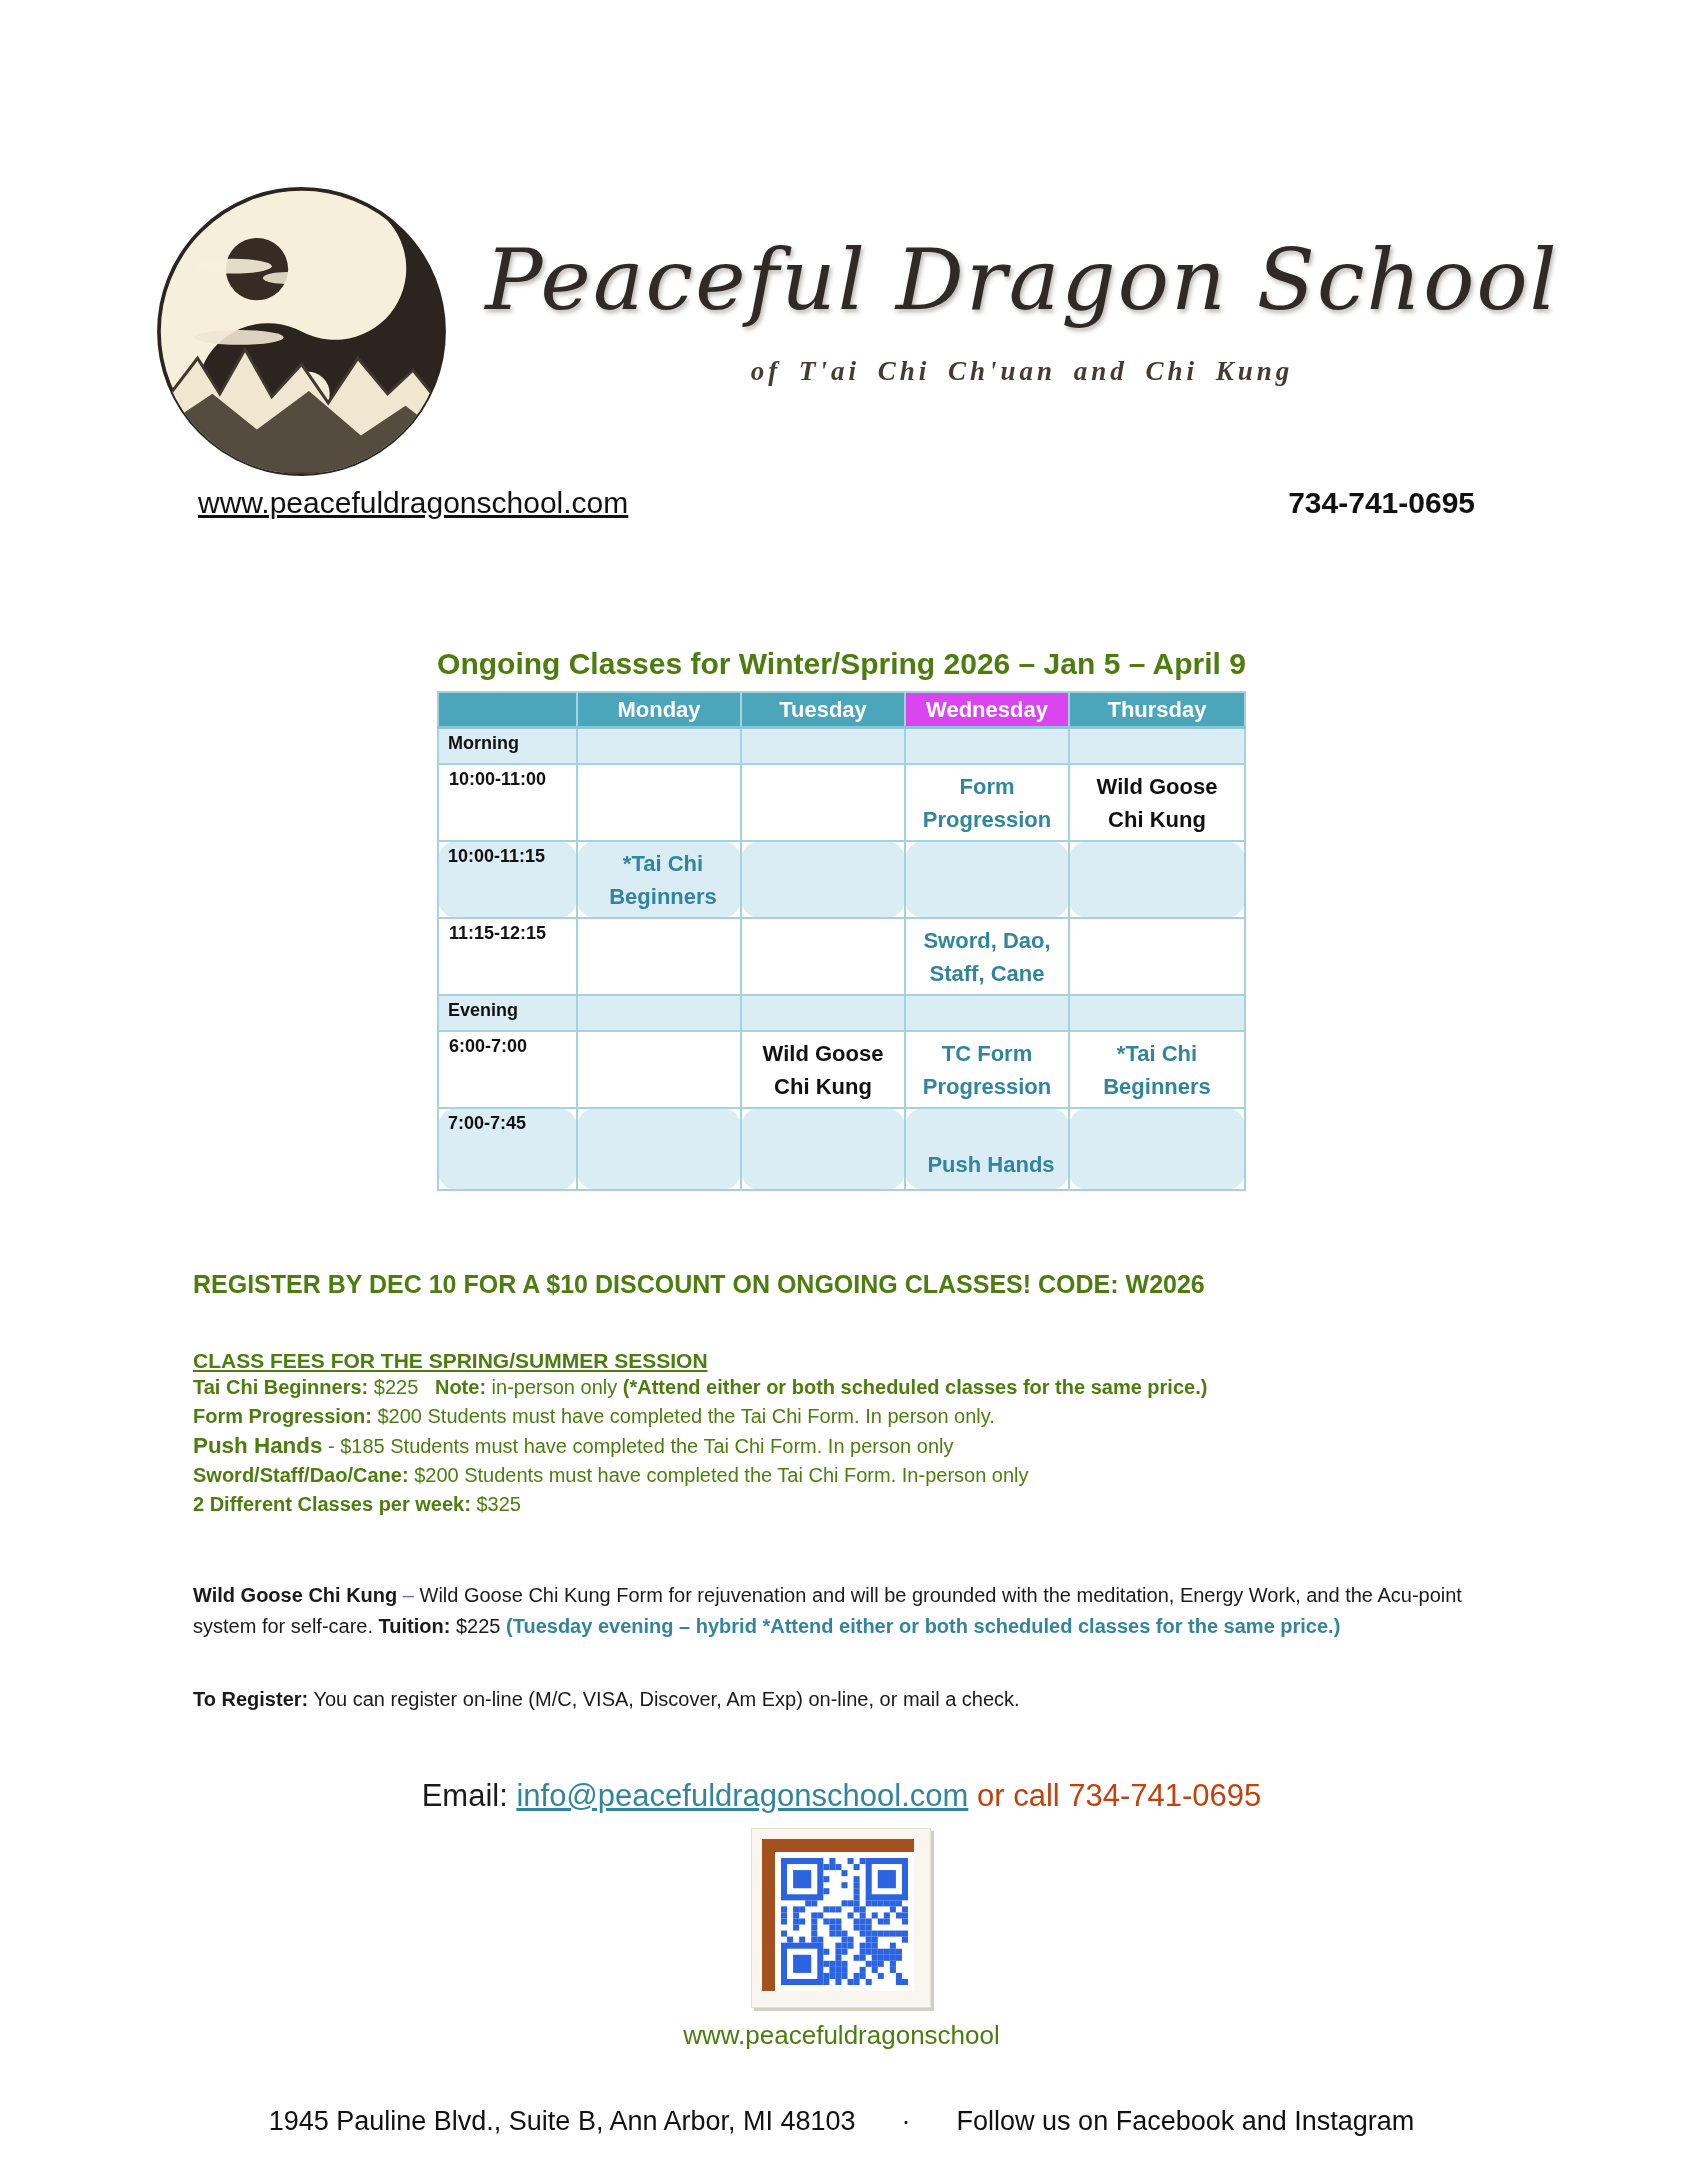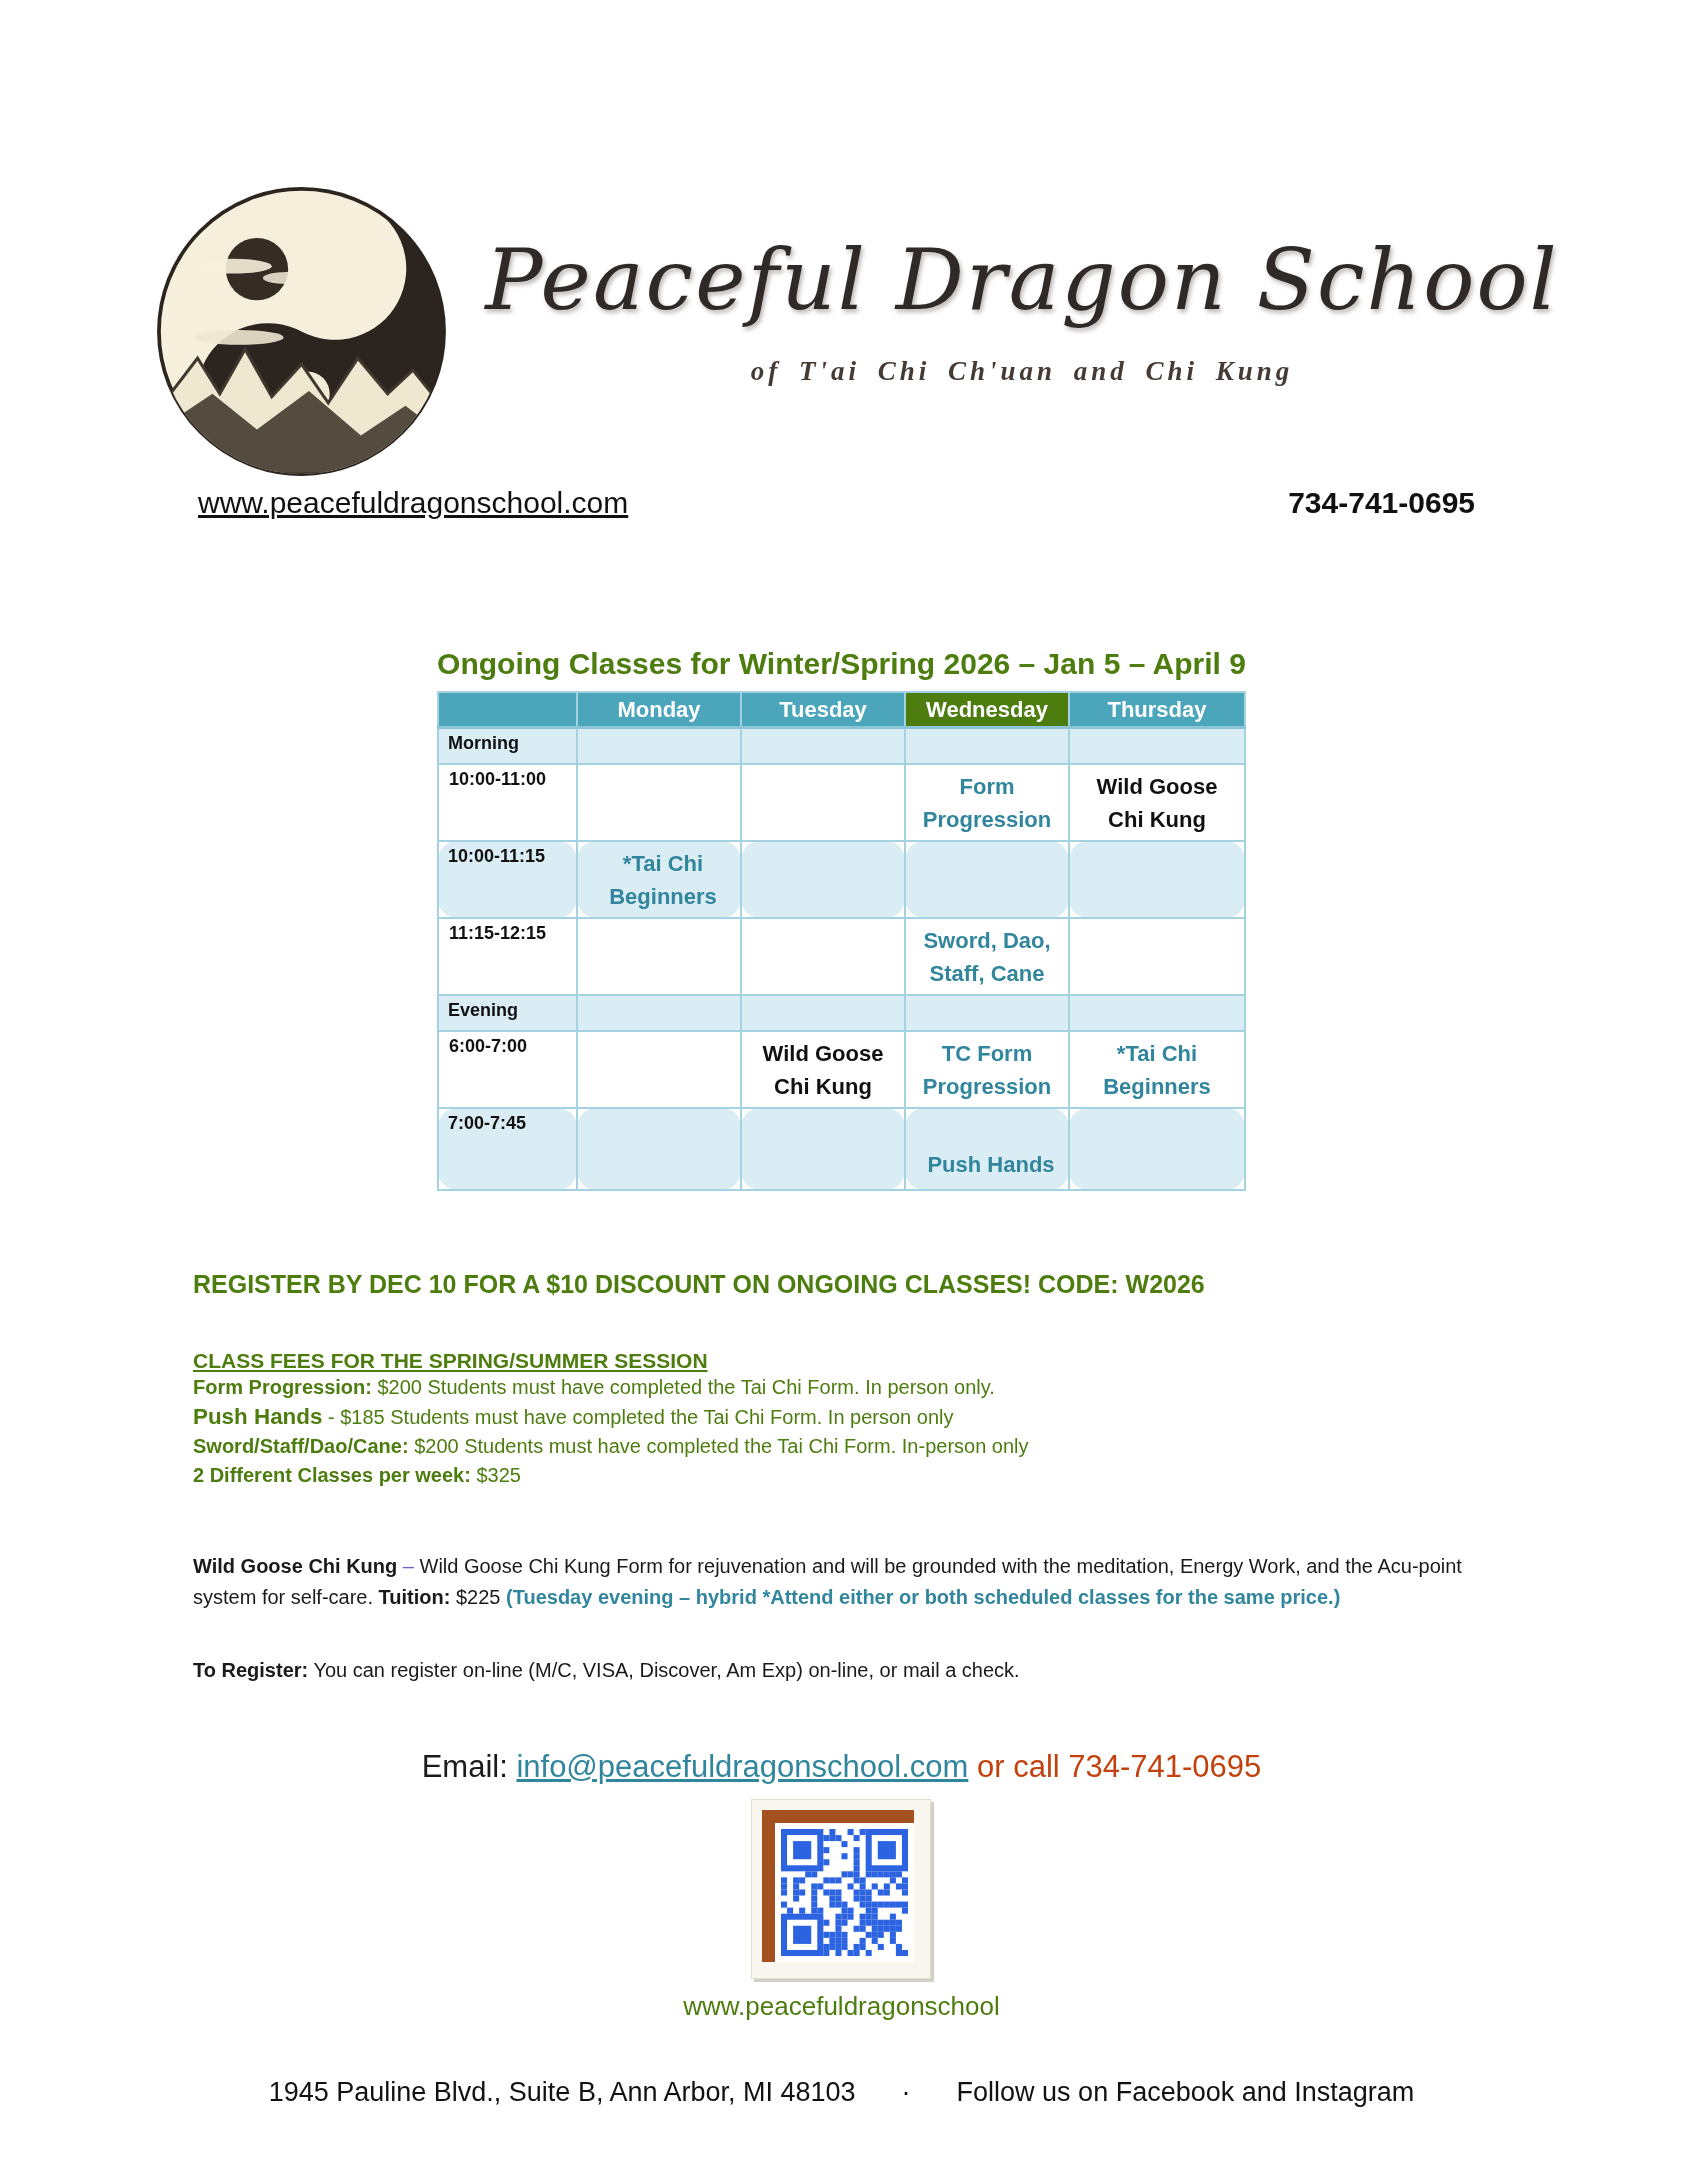"Wednesday" th { background: #4d7c0f -> #d946ef }
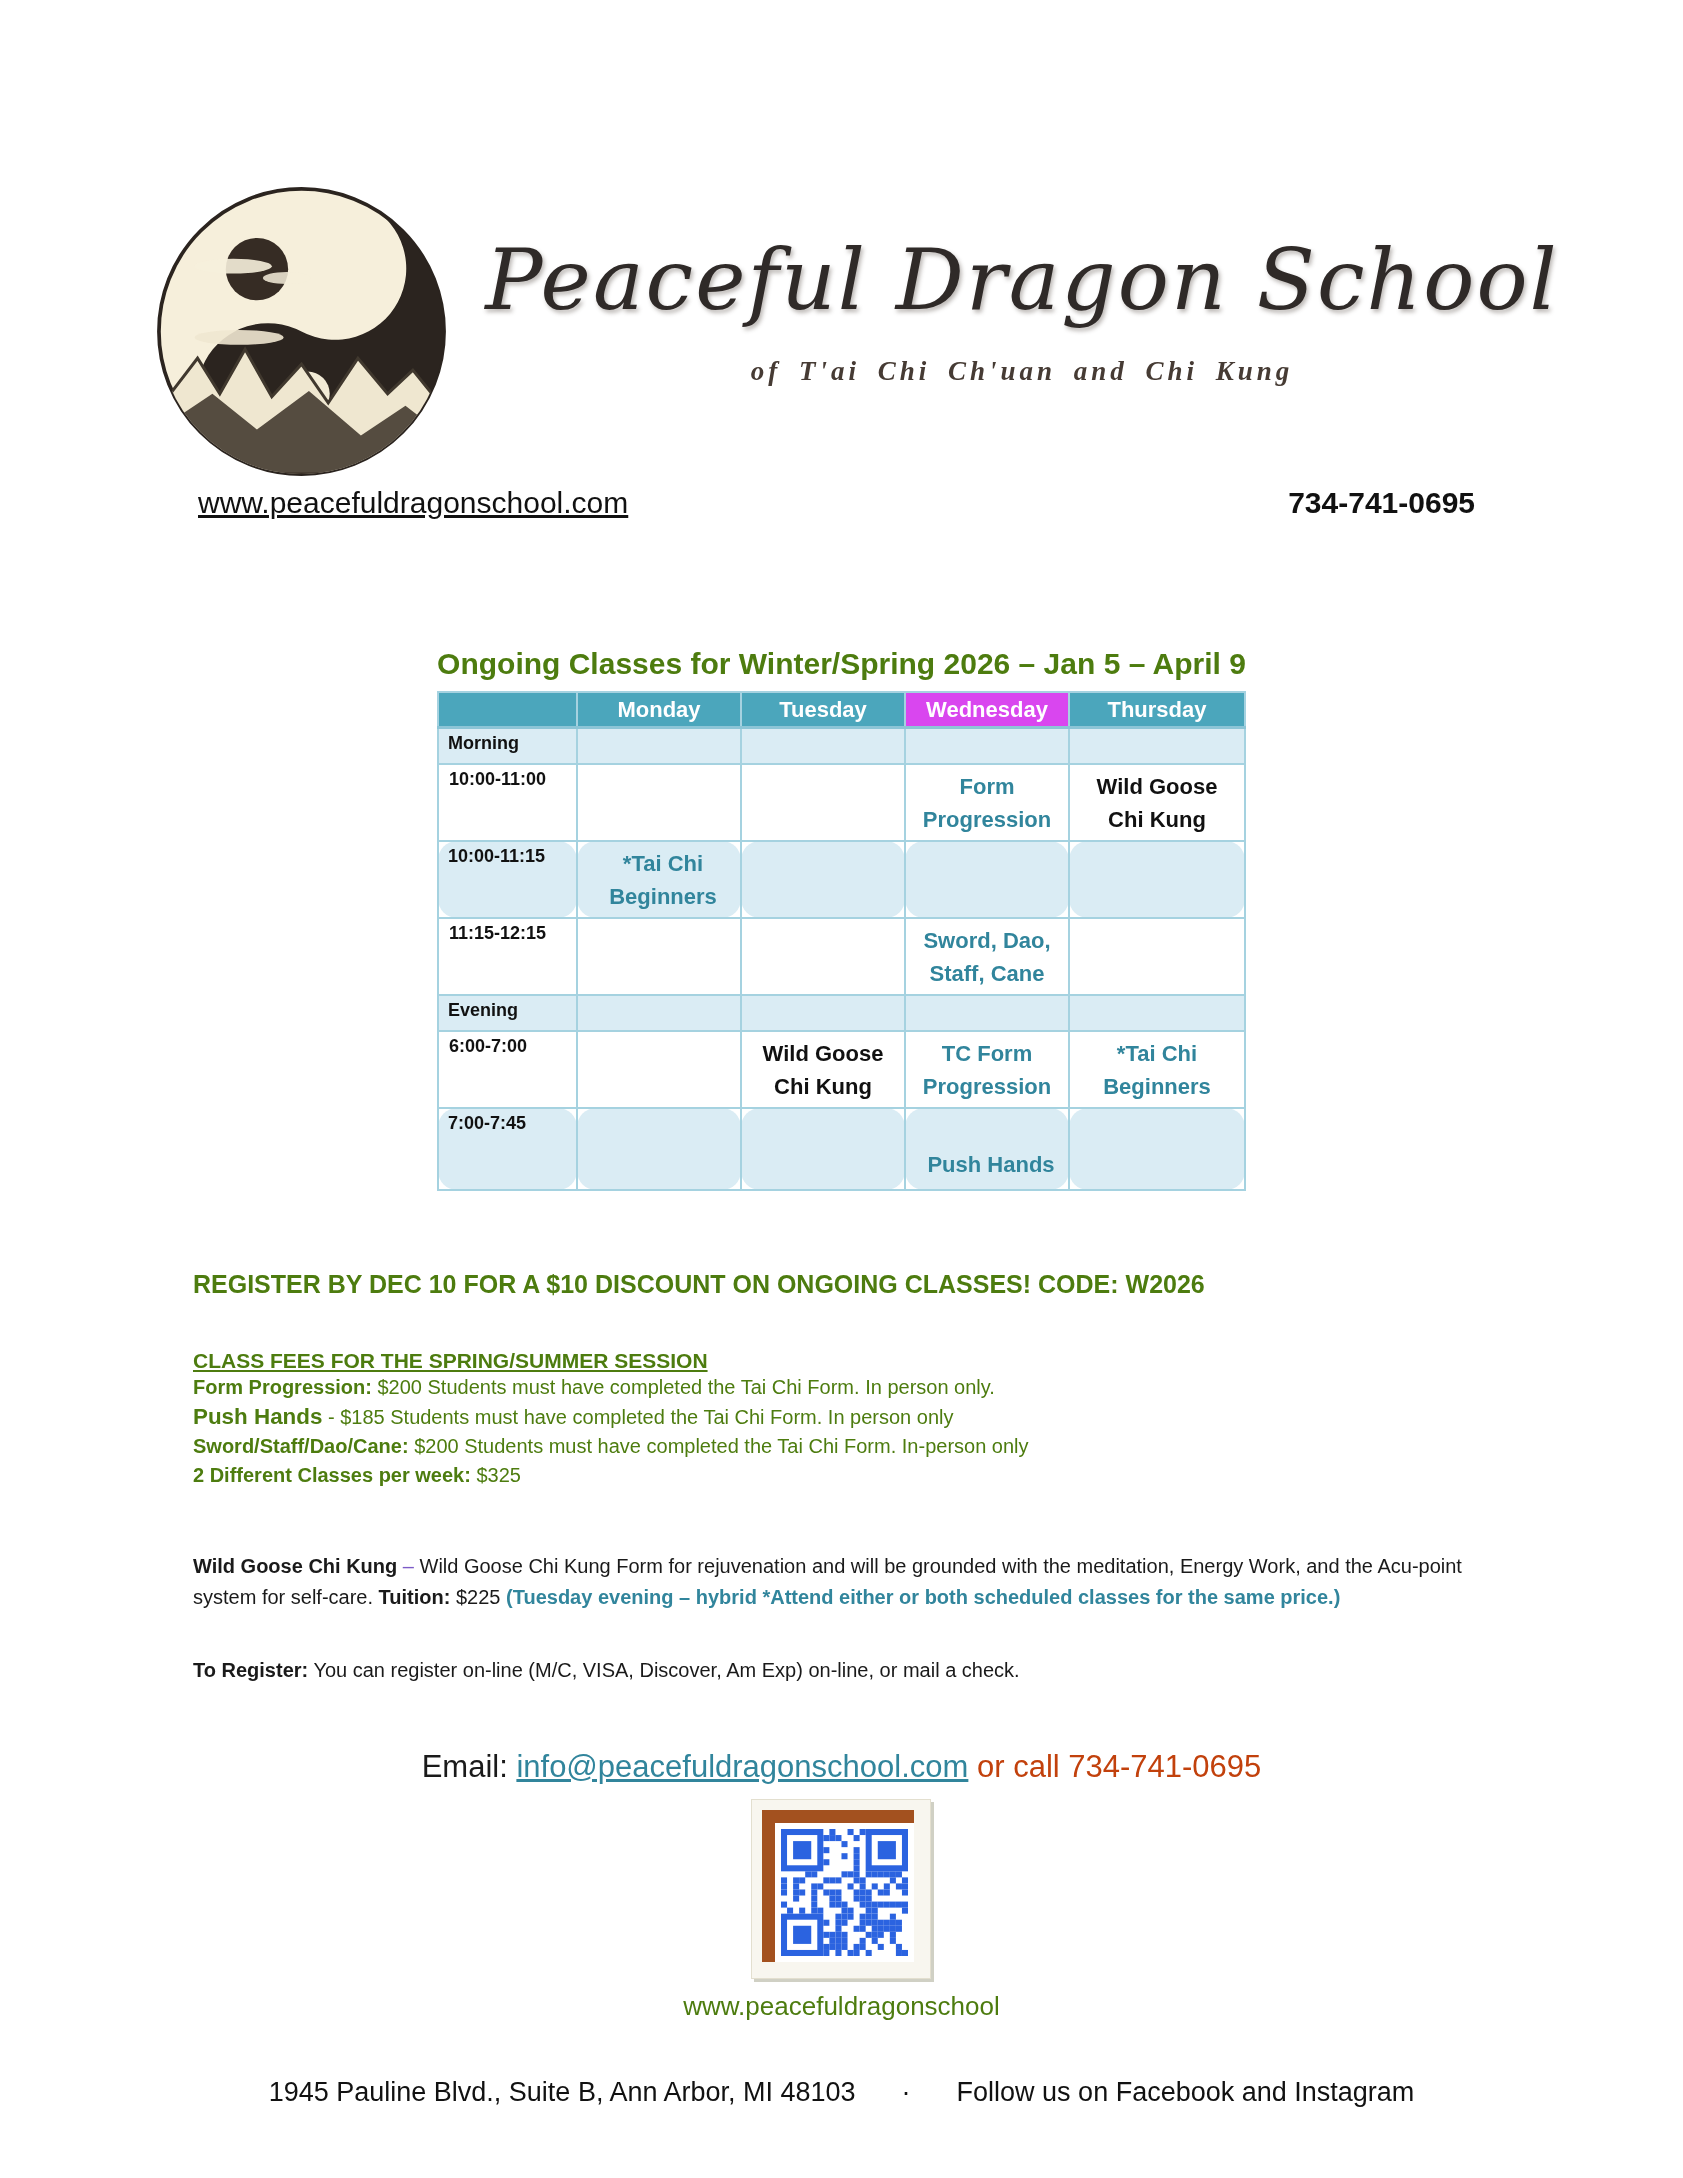"Tai Chi Beginners: $225 Note:" div.fee-line { html: none -> <div><span>Tai Chi Beginners:</span><span> $225 </span><span>Note:</span><span> in-person only </span><span>(*Attend either or both scheduled classes for the same price.)</span></div> }
